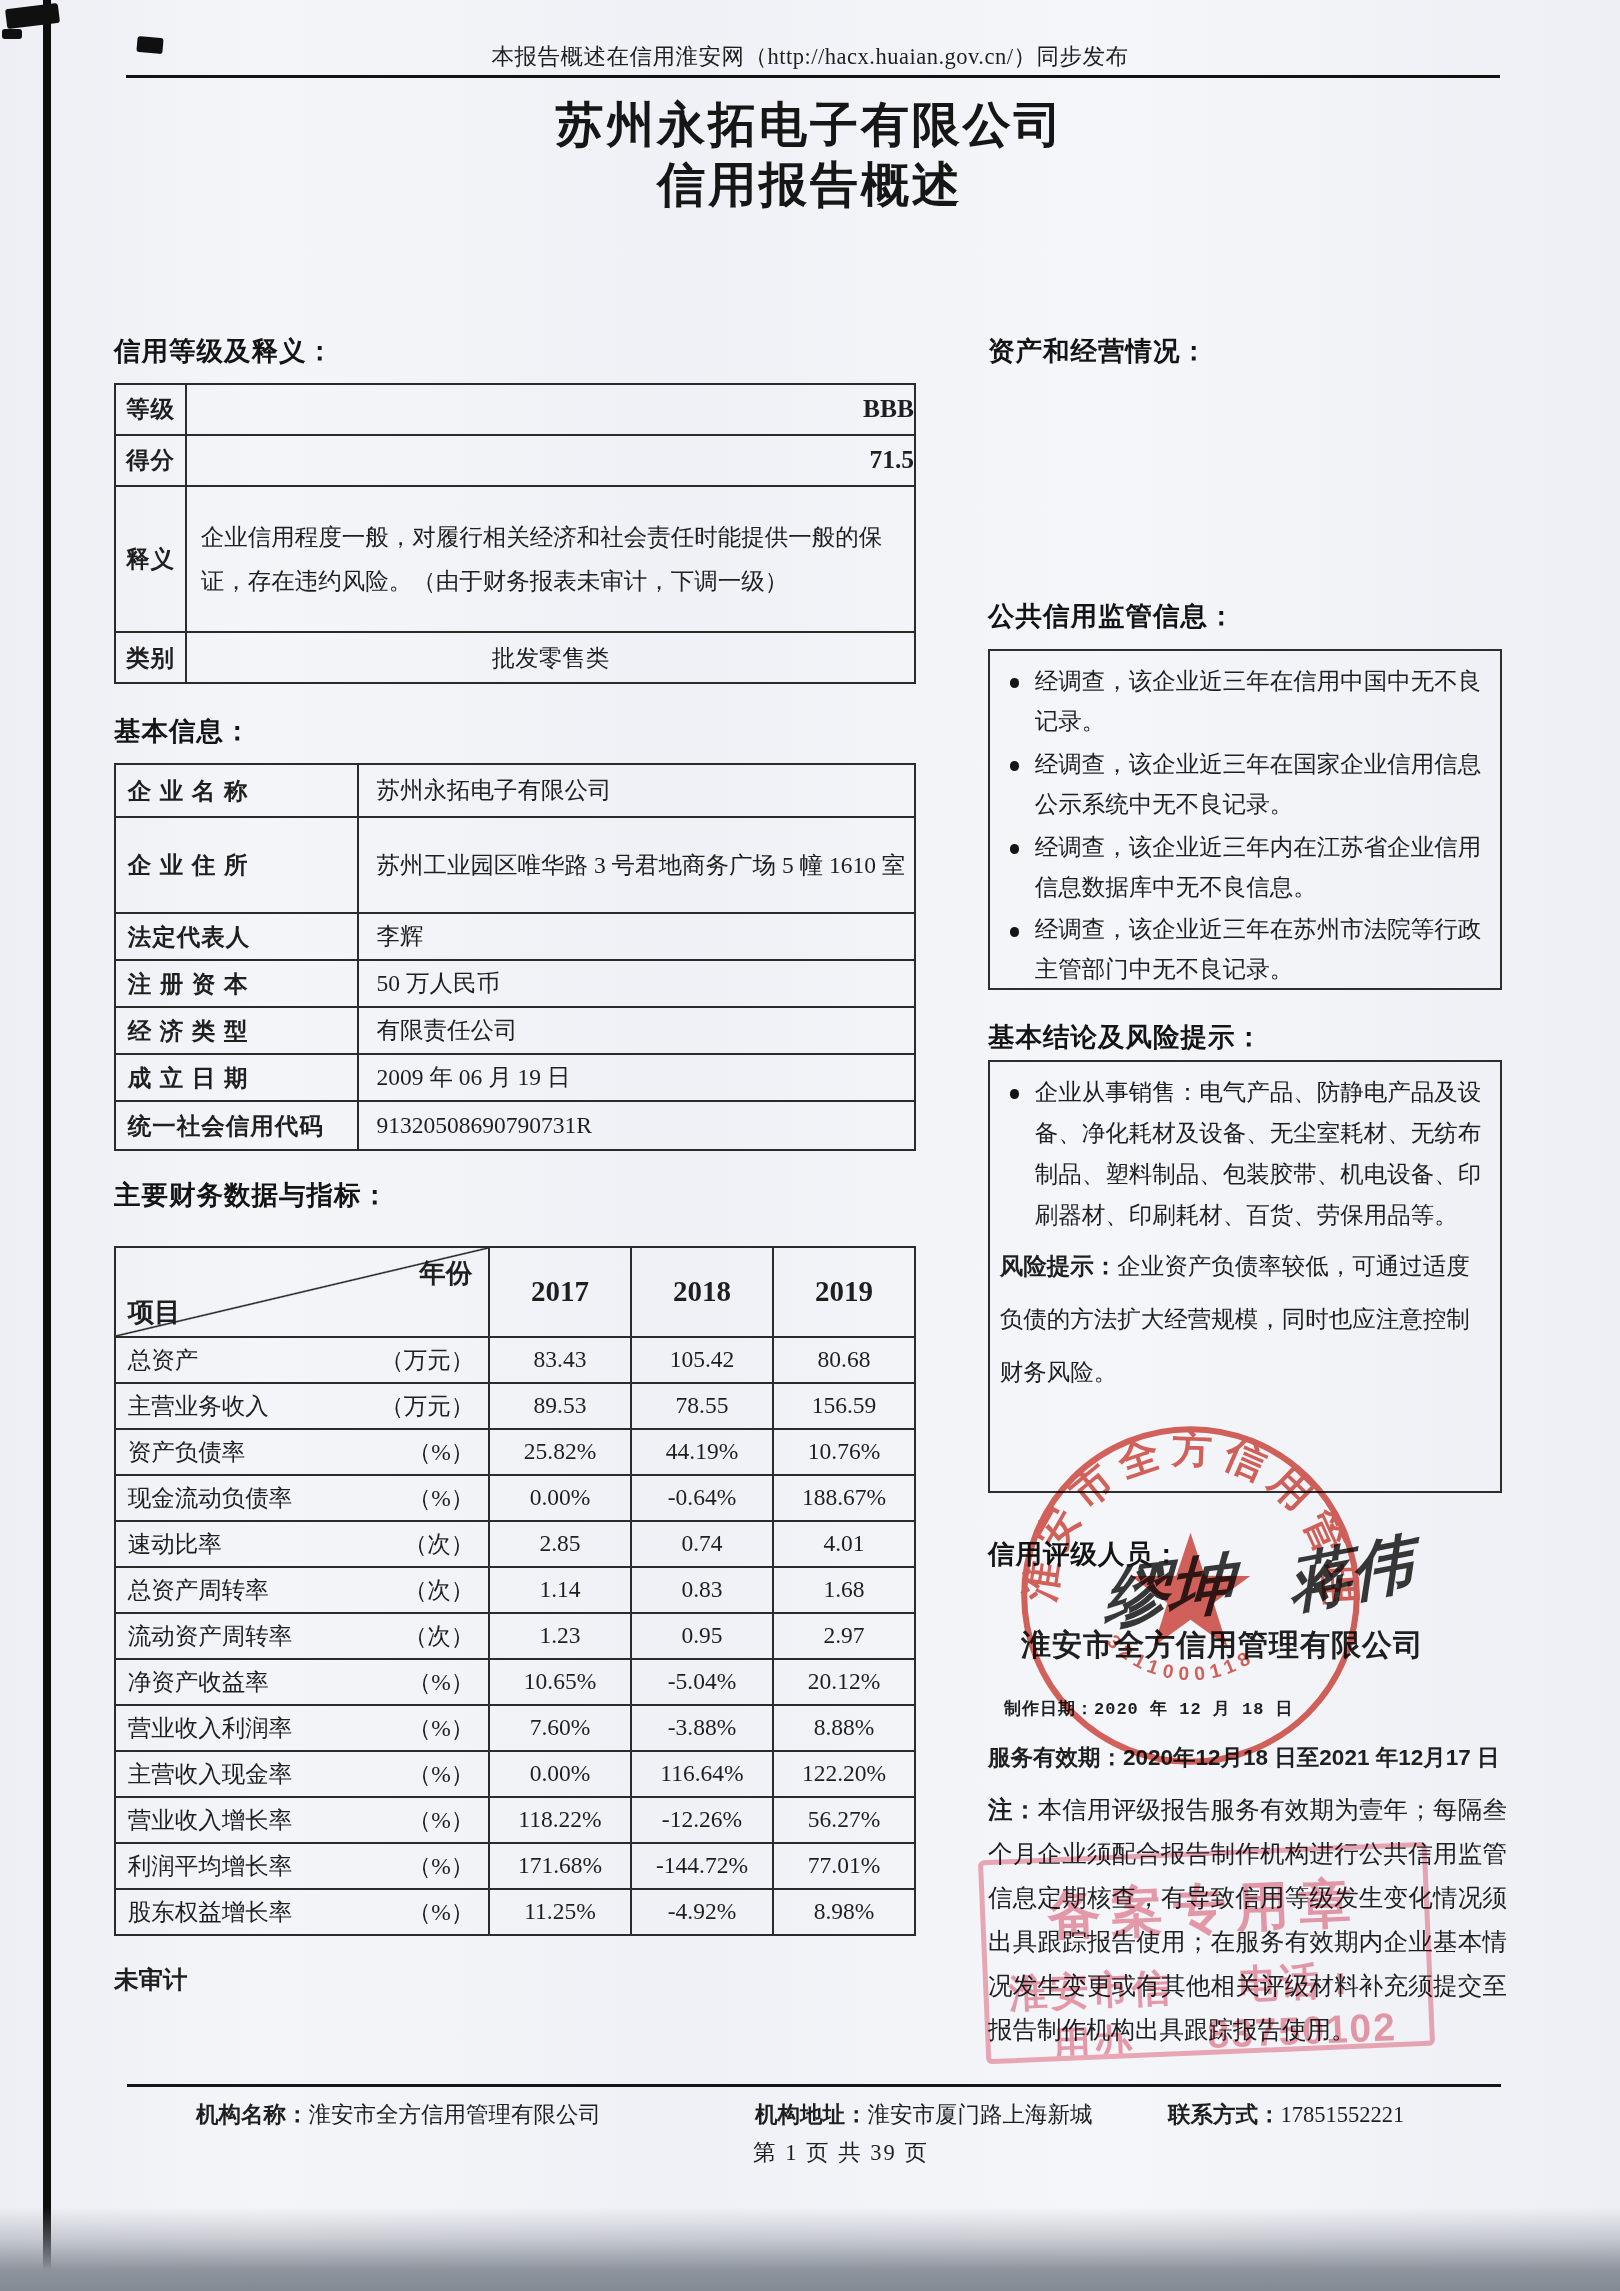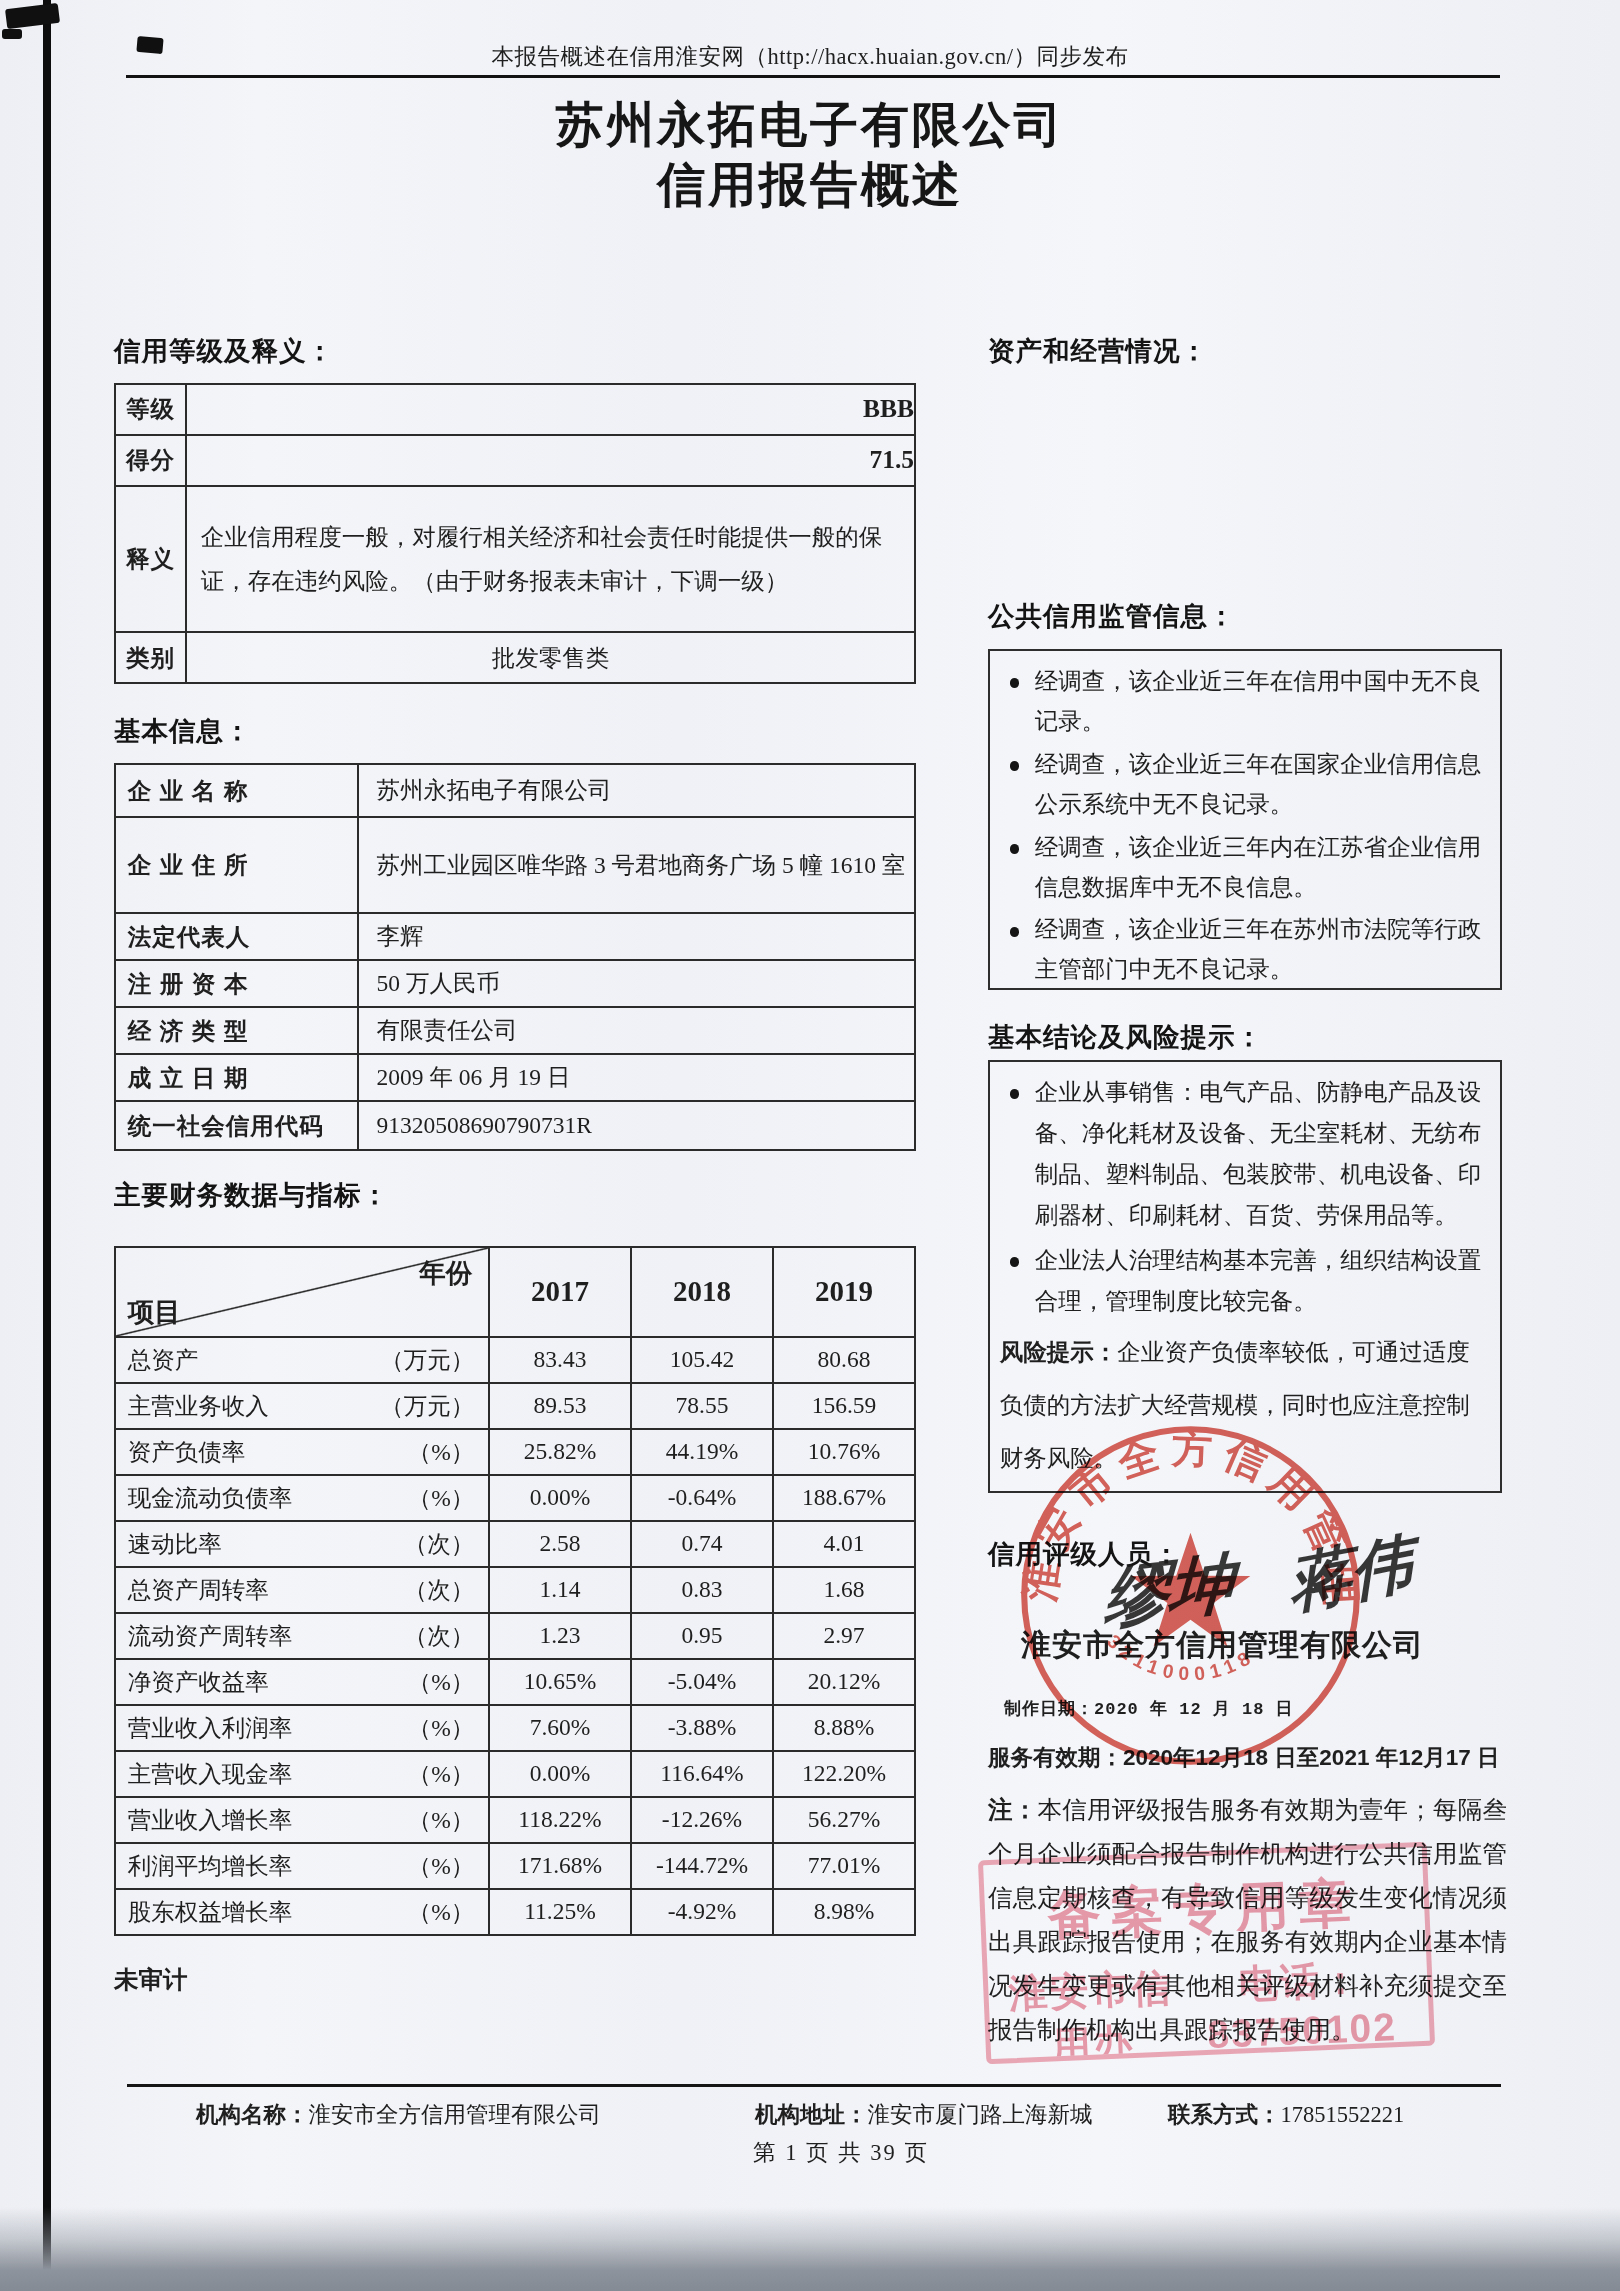"企业法人治理结构基本完善，组织结构设置合理，管理制度比较完备。" li { html: <li>企业法人治理结构基本完善，组织结构设置合理，管理制度比较完备。</li> -> none }
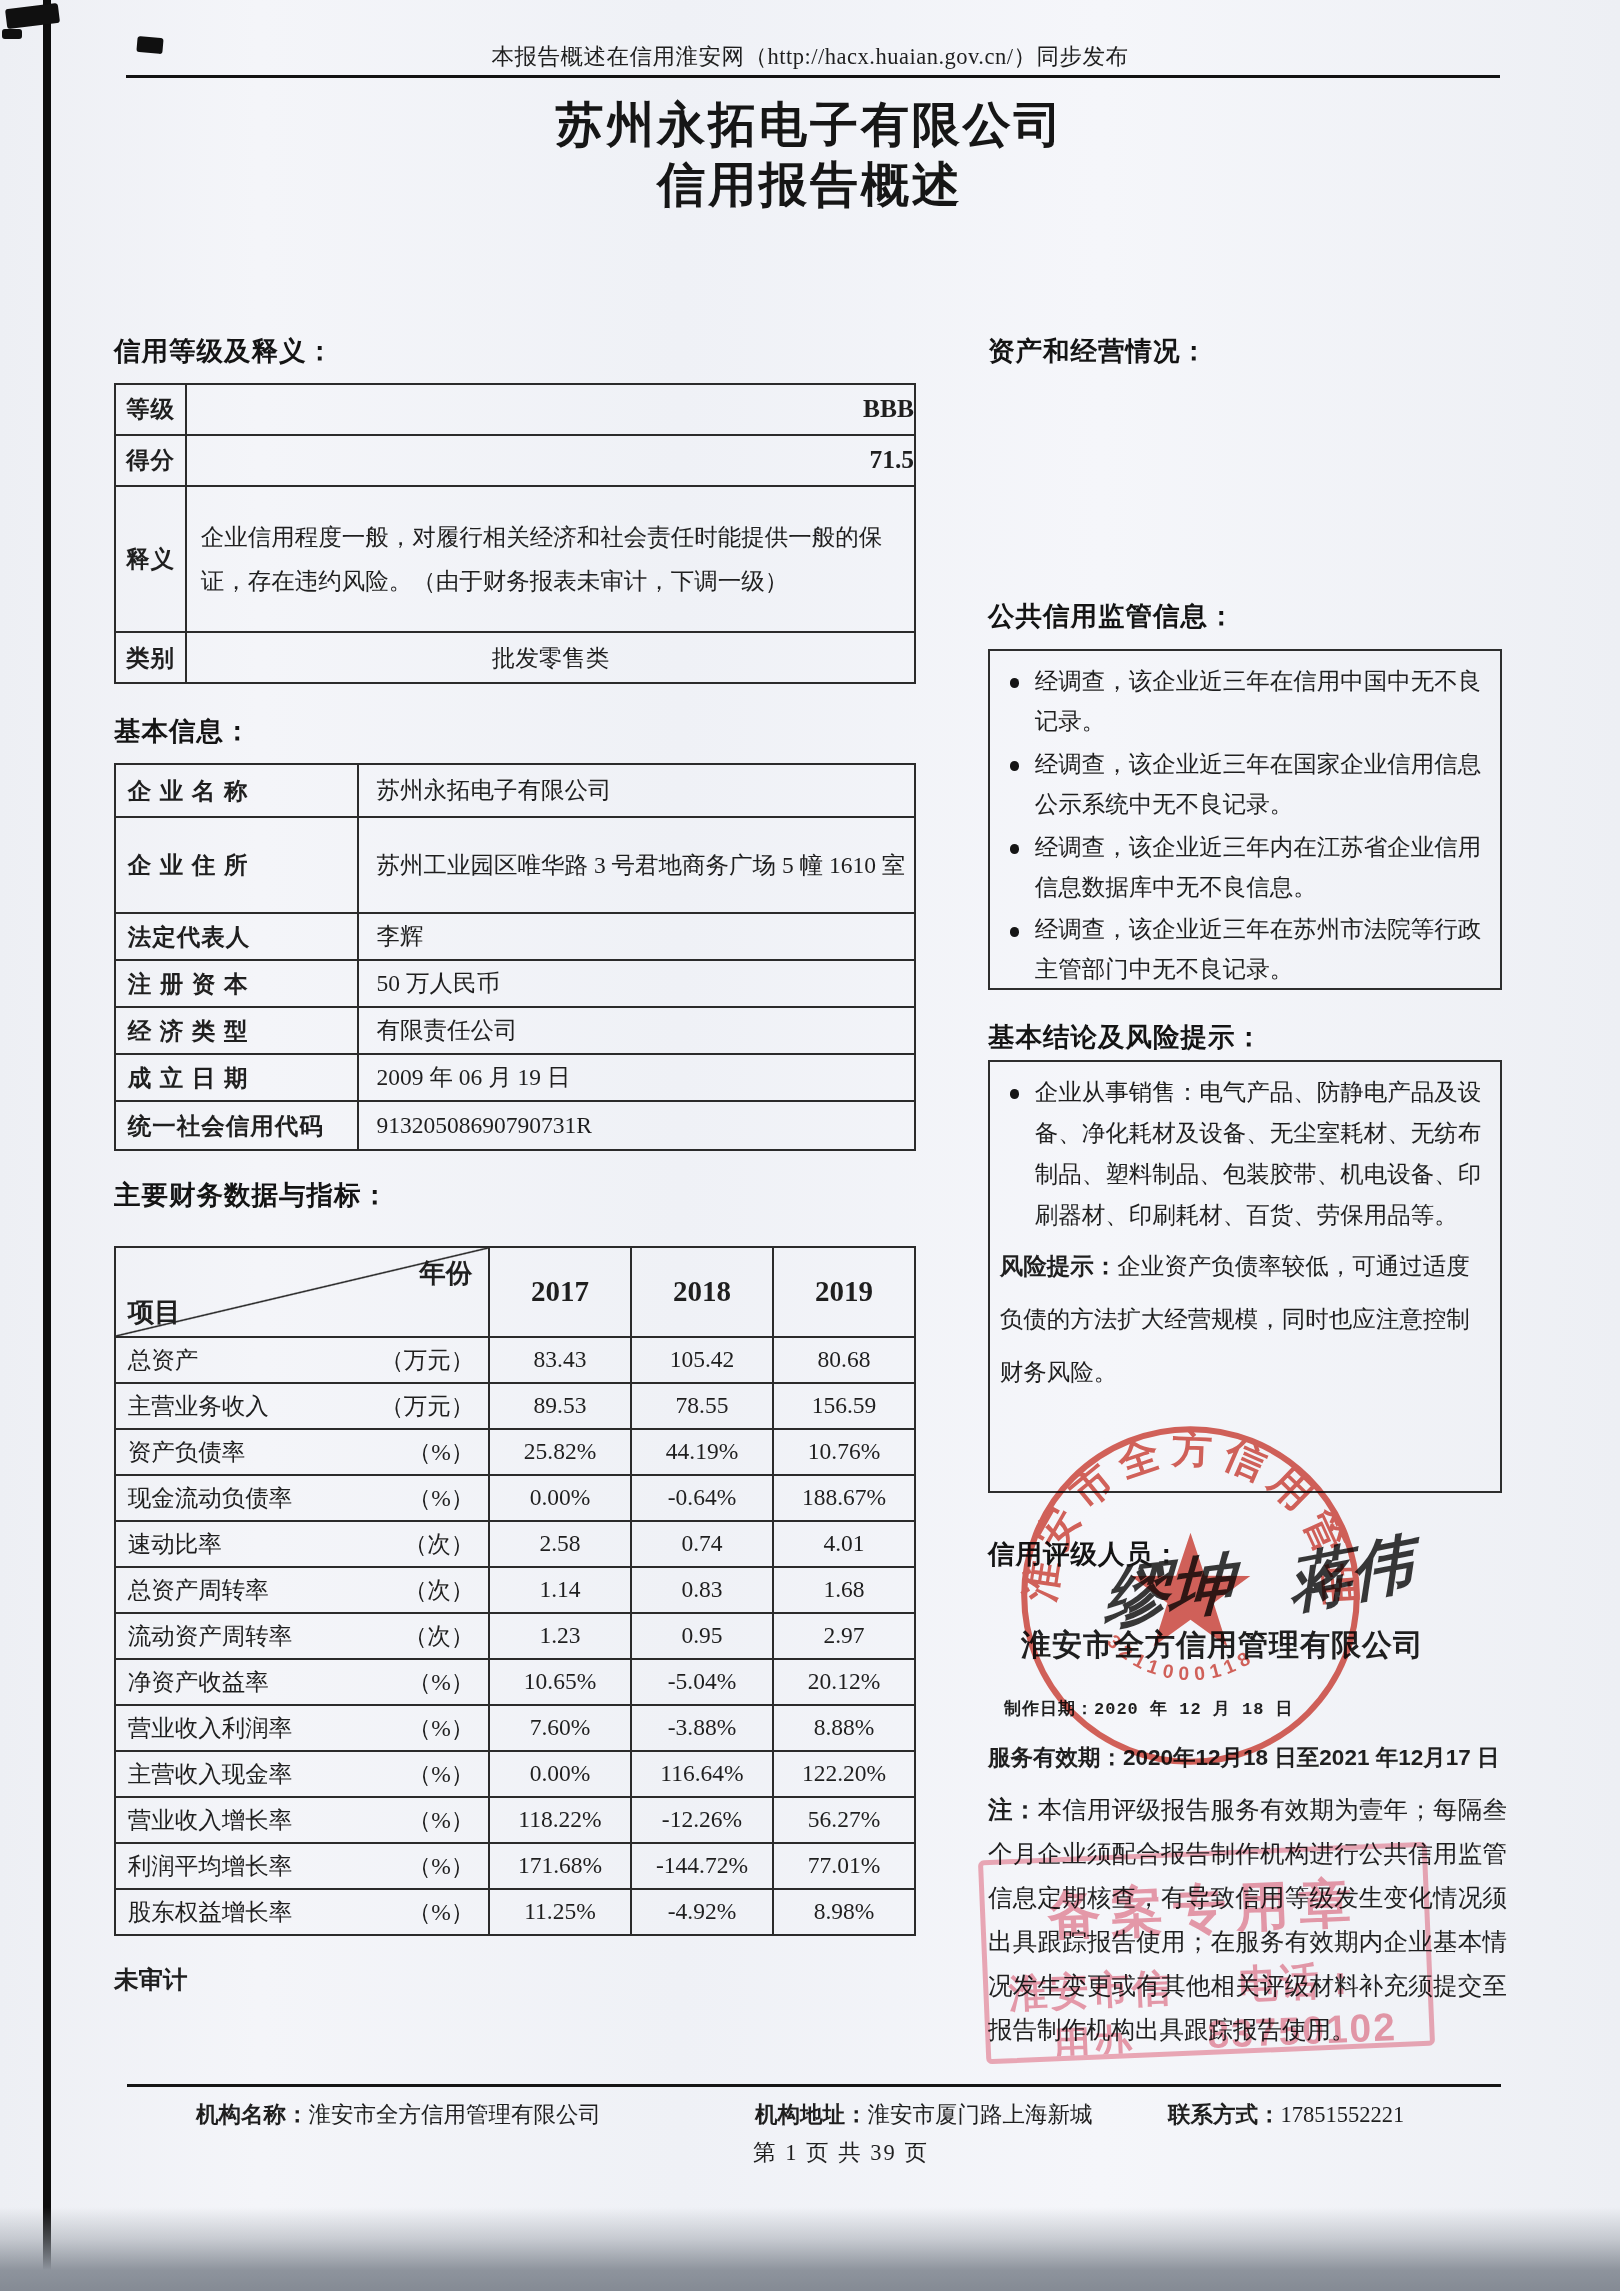"2.58" td.num { text: 2.58 -> 2.85 }
